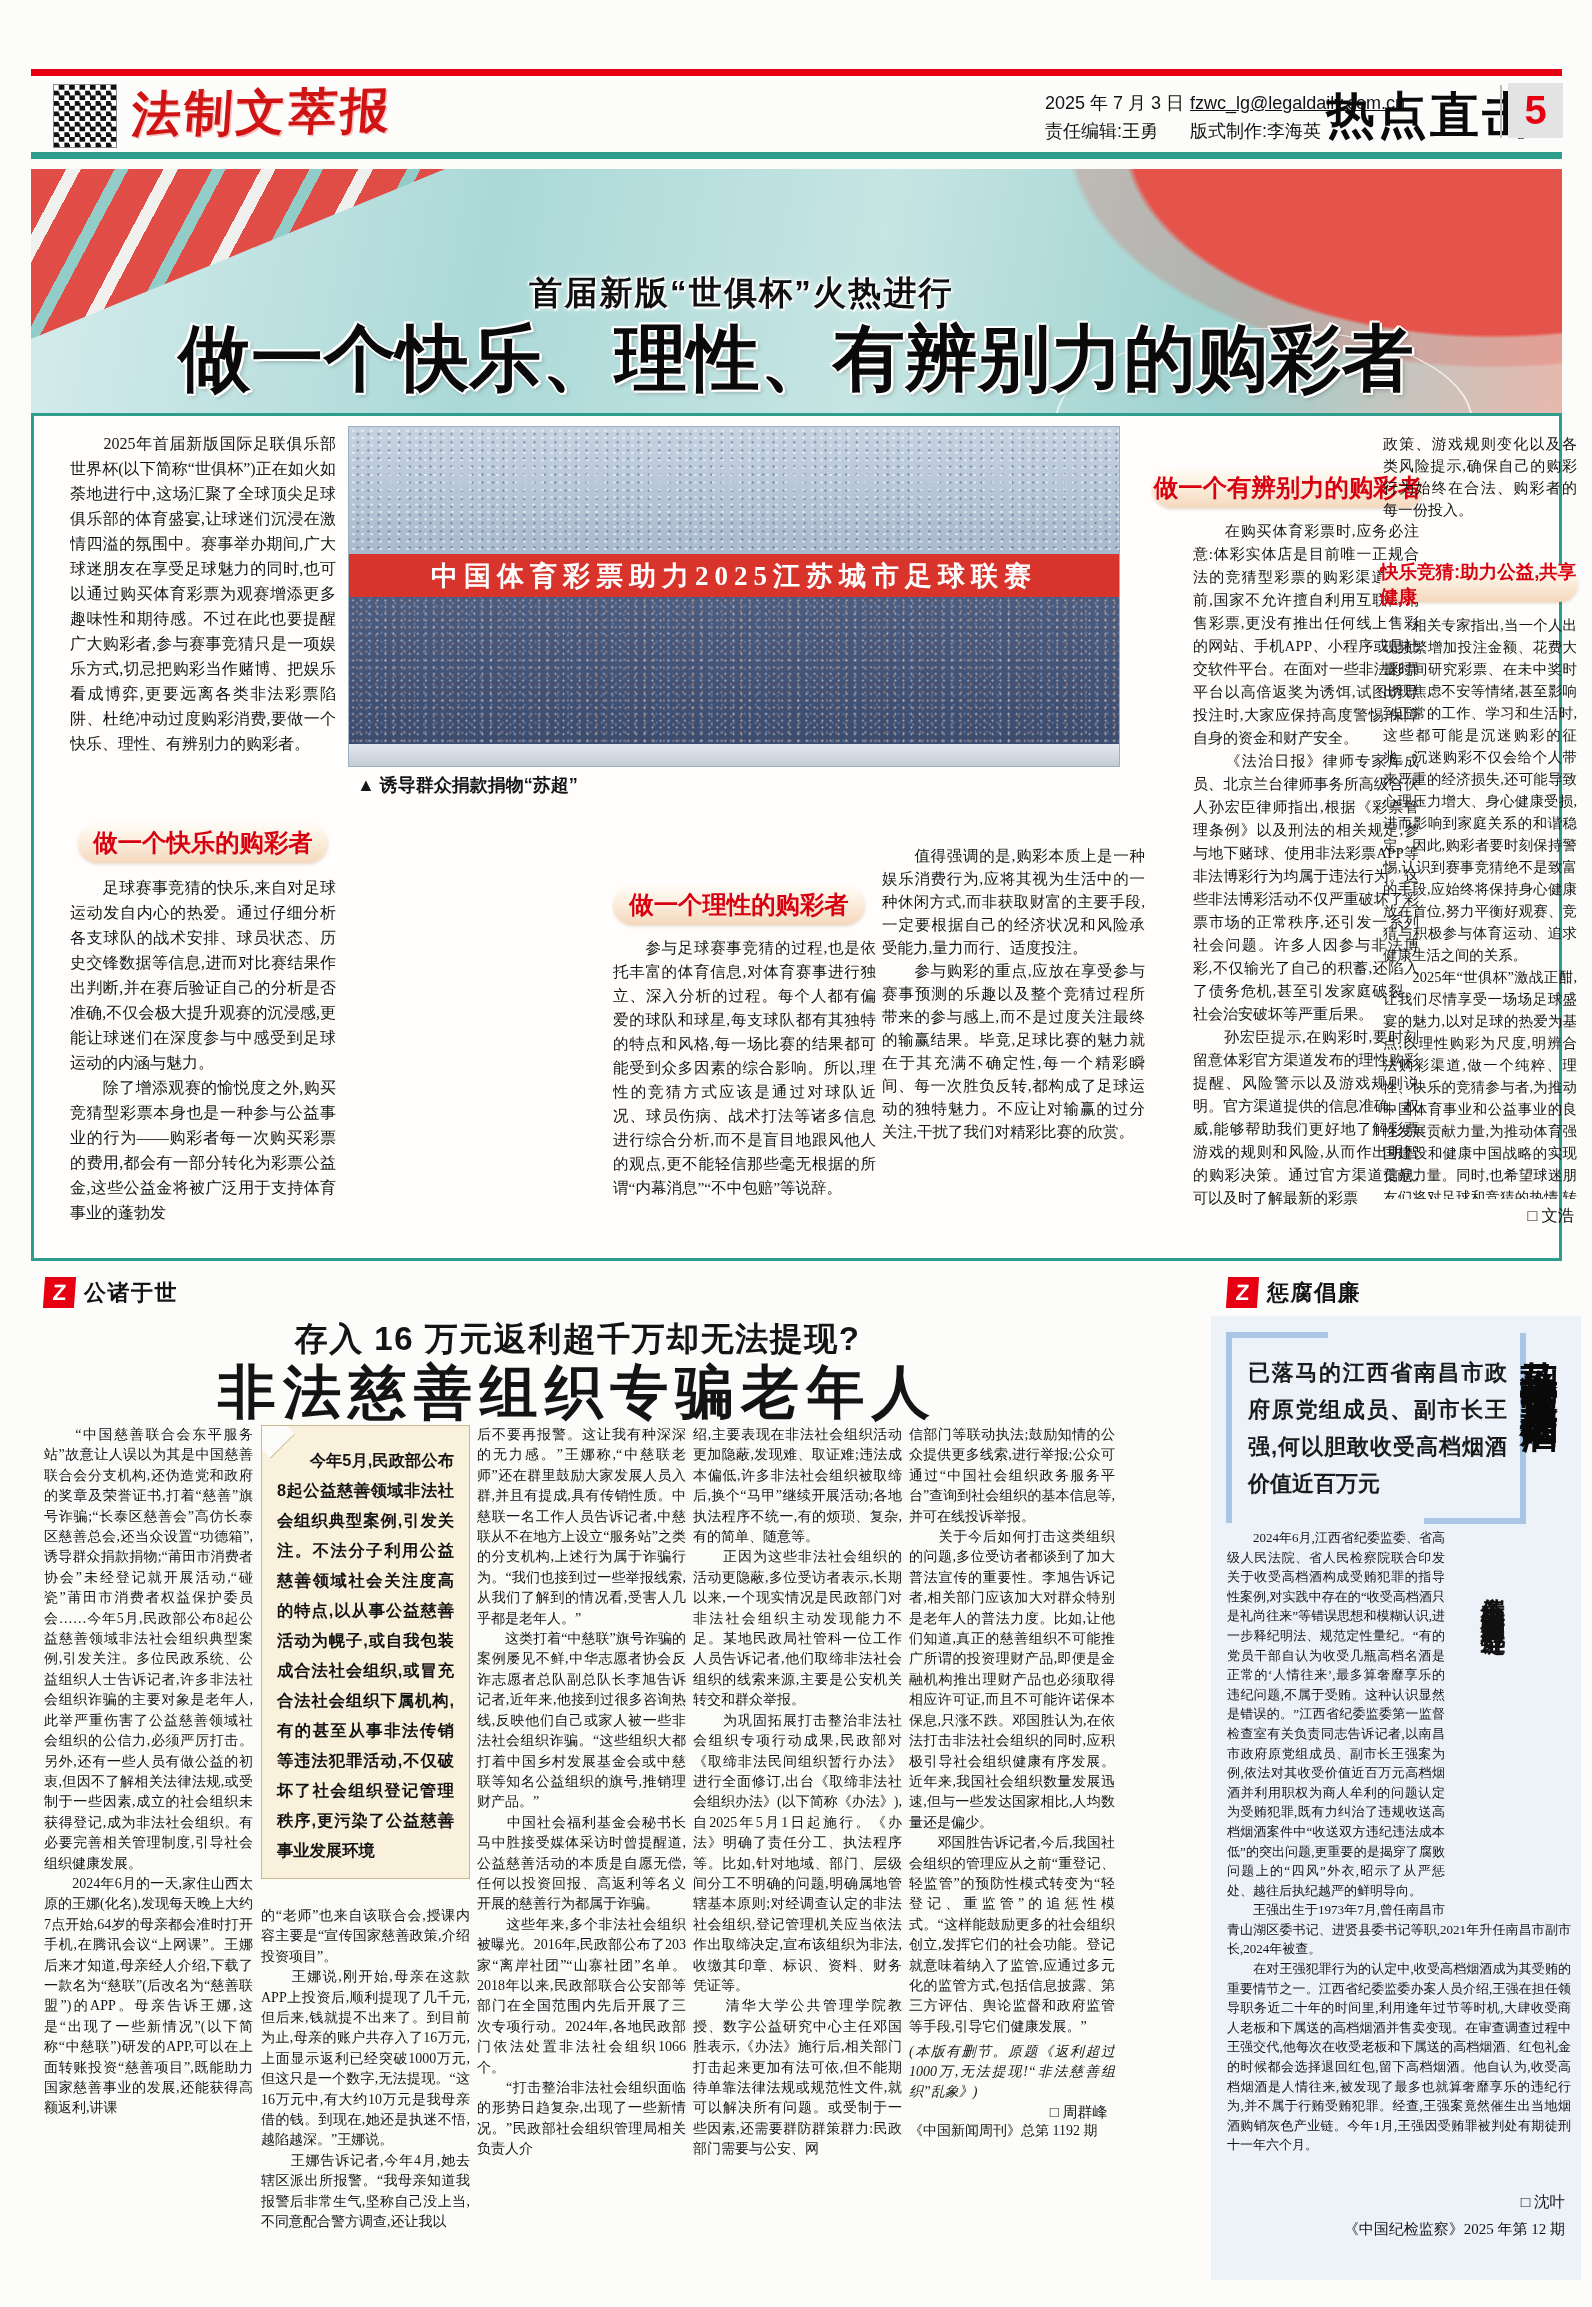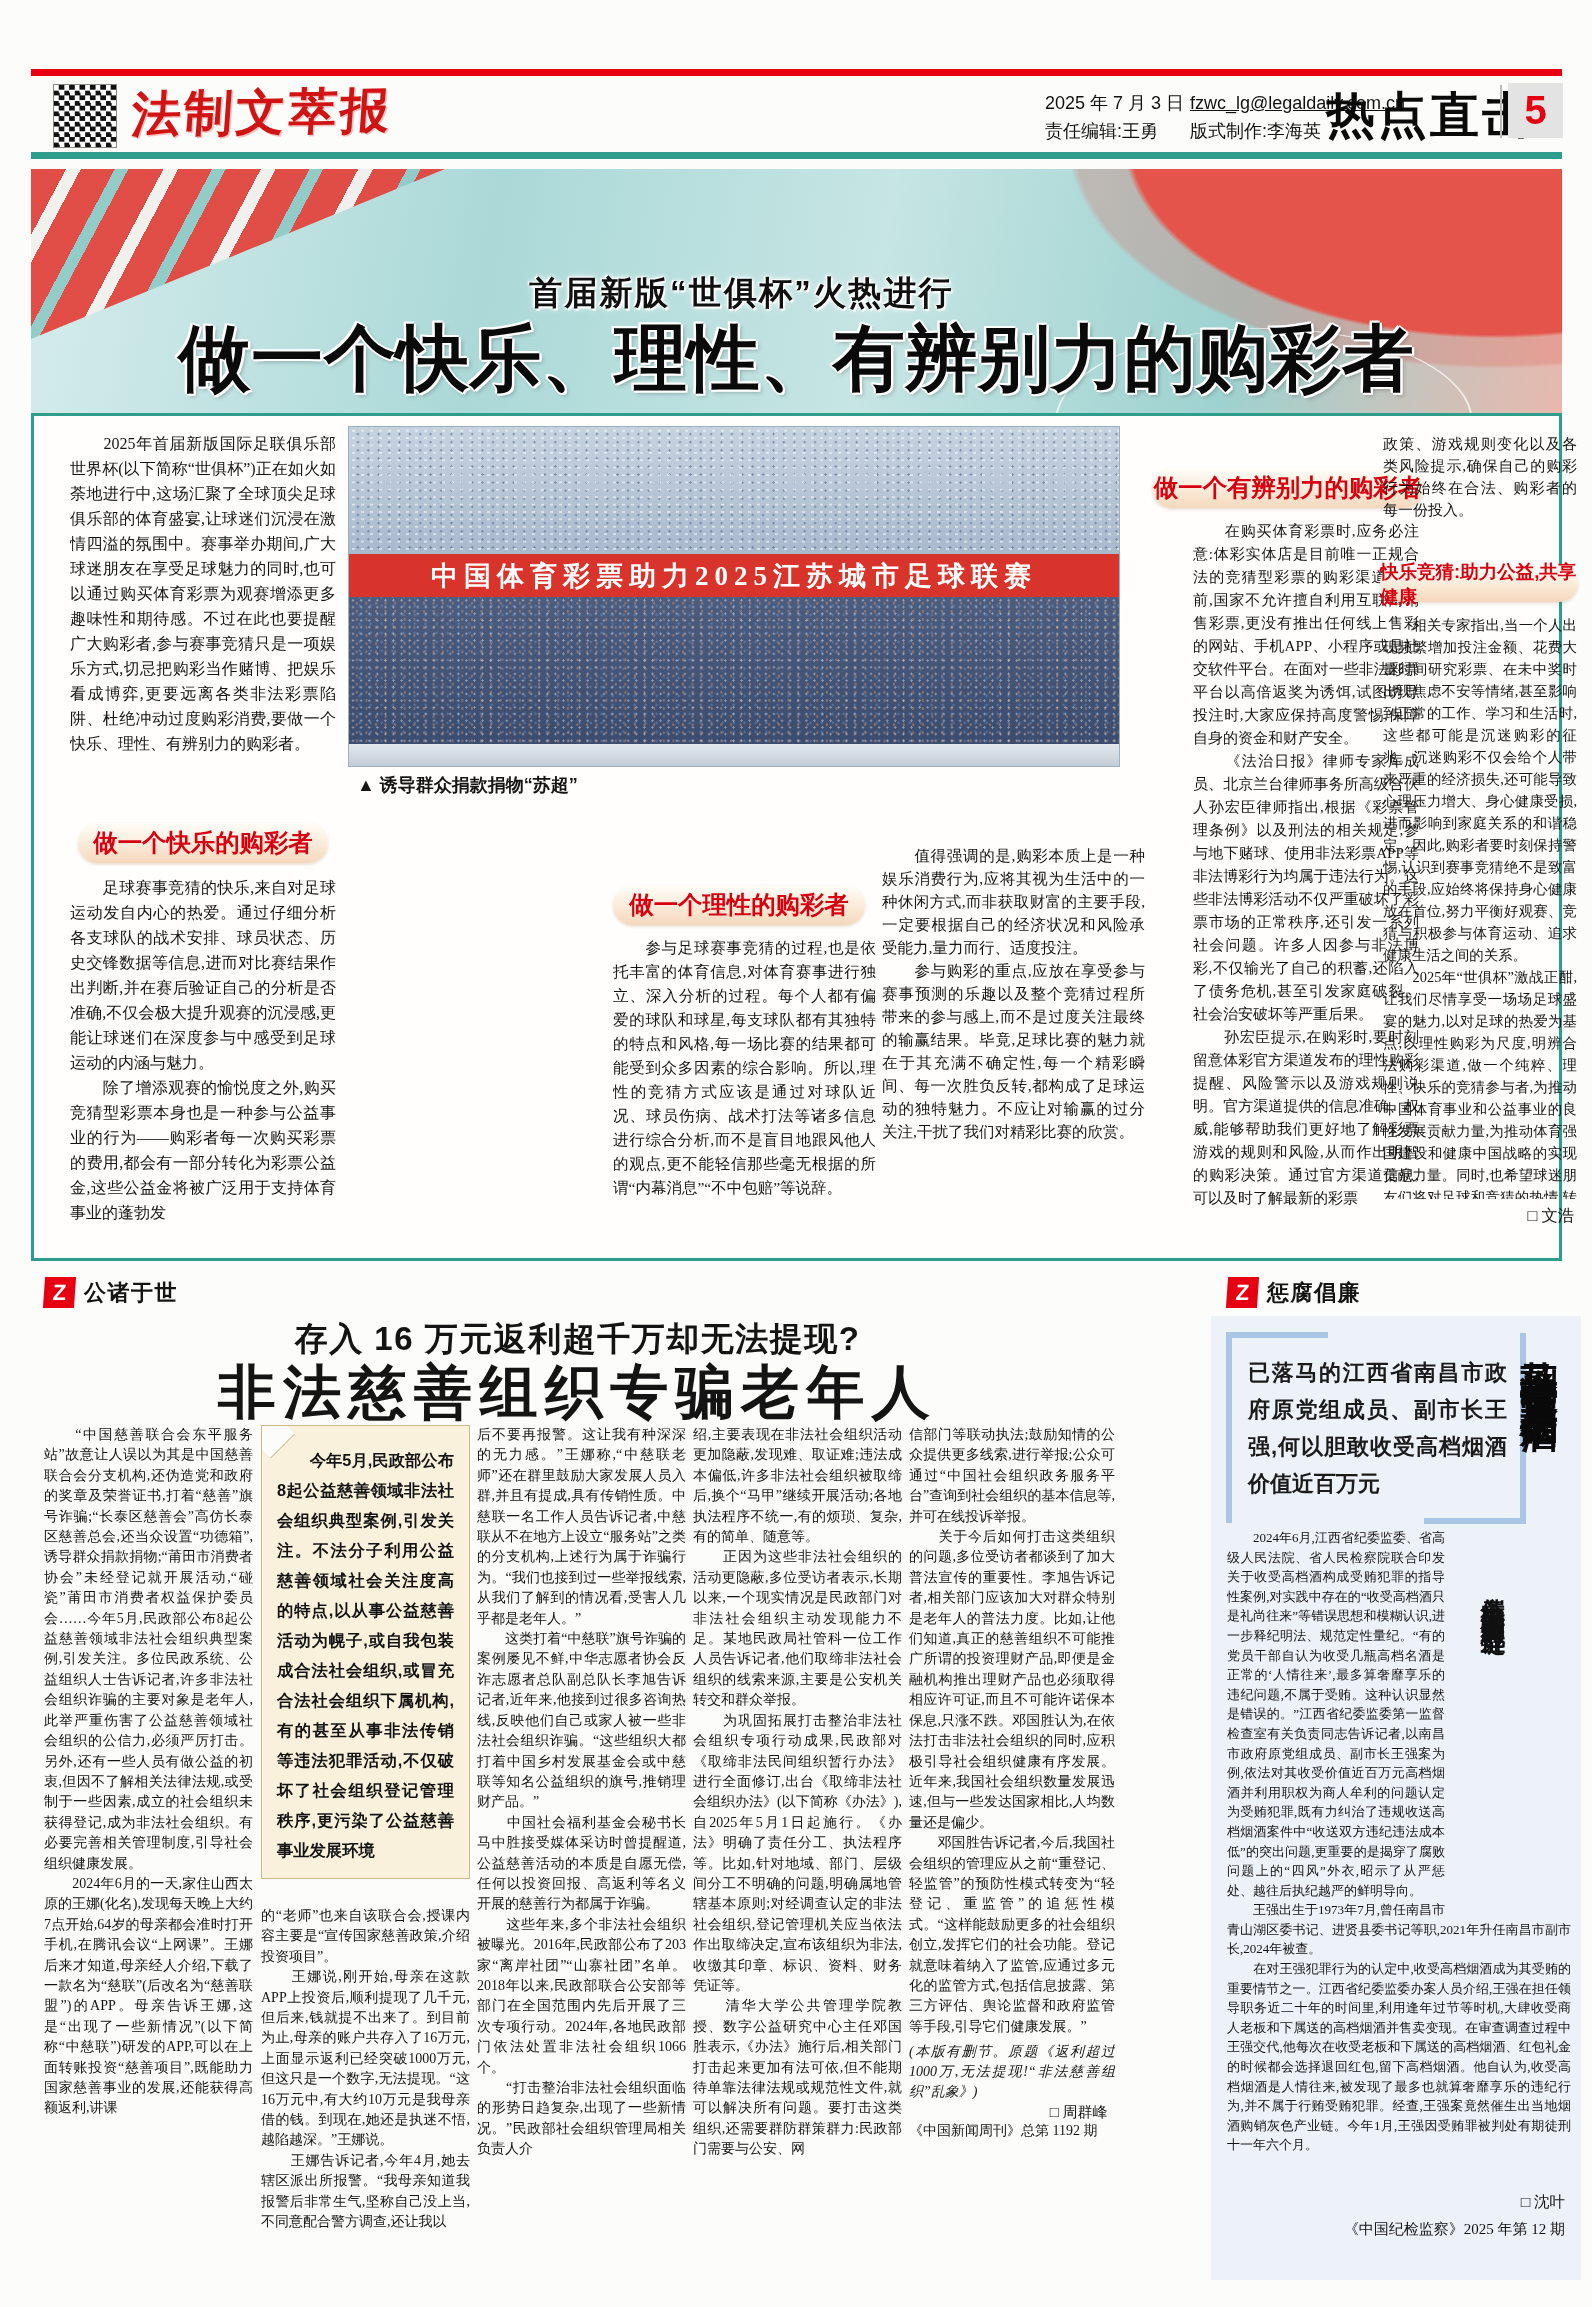"清华大学公共管理学院教授、数字公益研究中心主任邓国胜表示,《办法》施行后,相关部" p { text: 要打击这类组织 -> 或受制于一些因素 }
